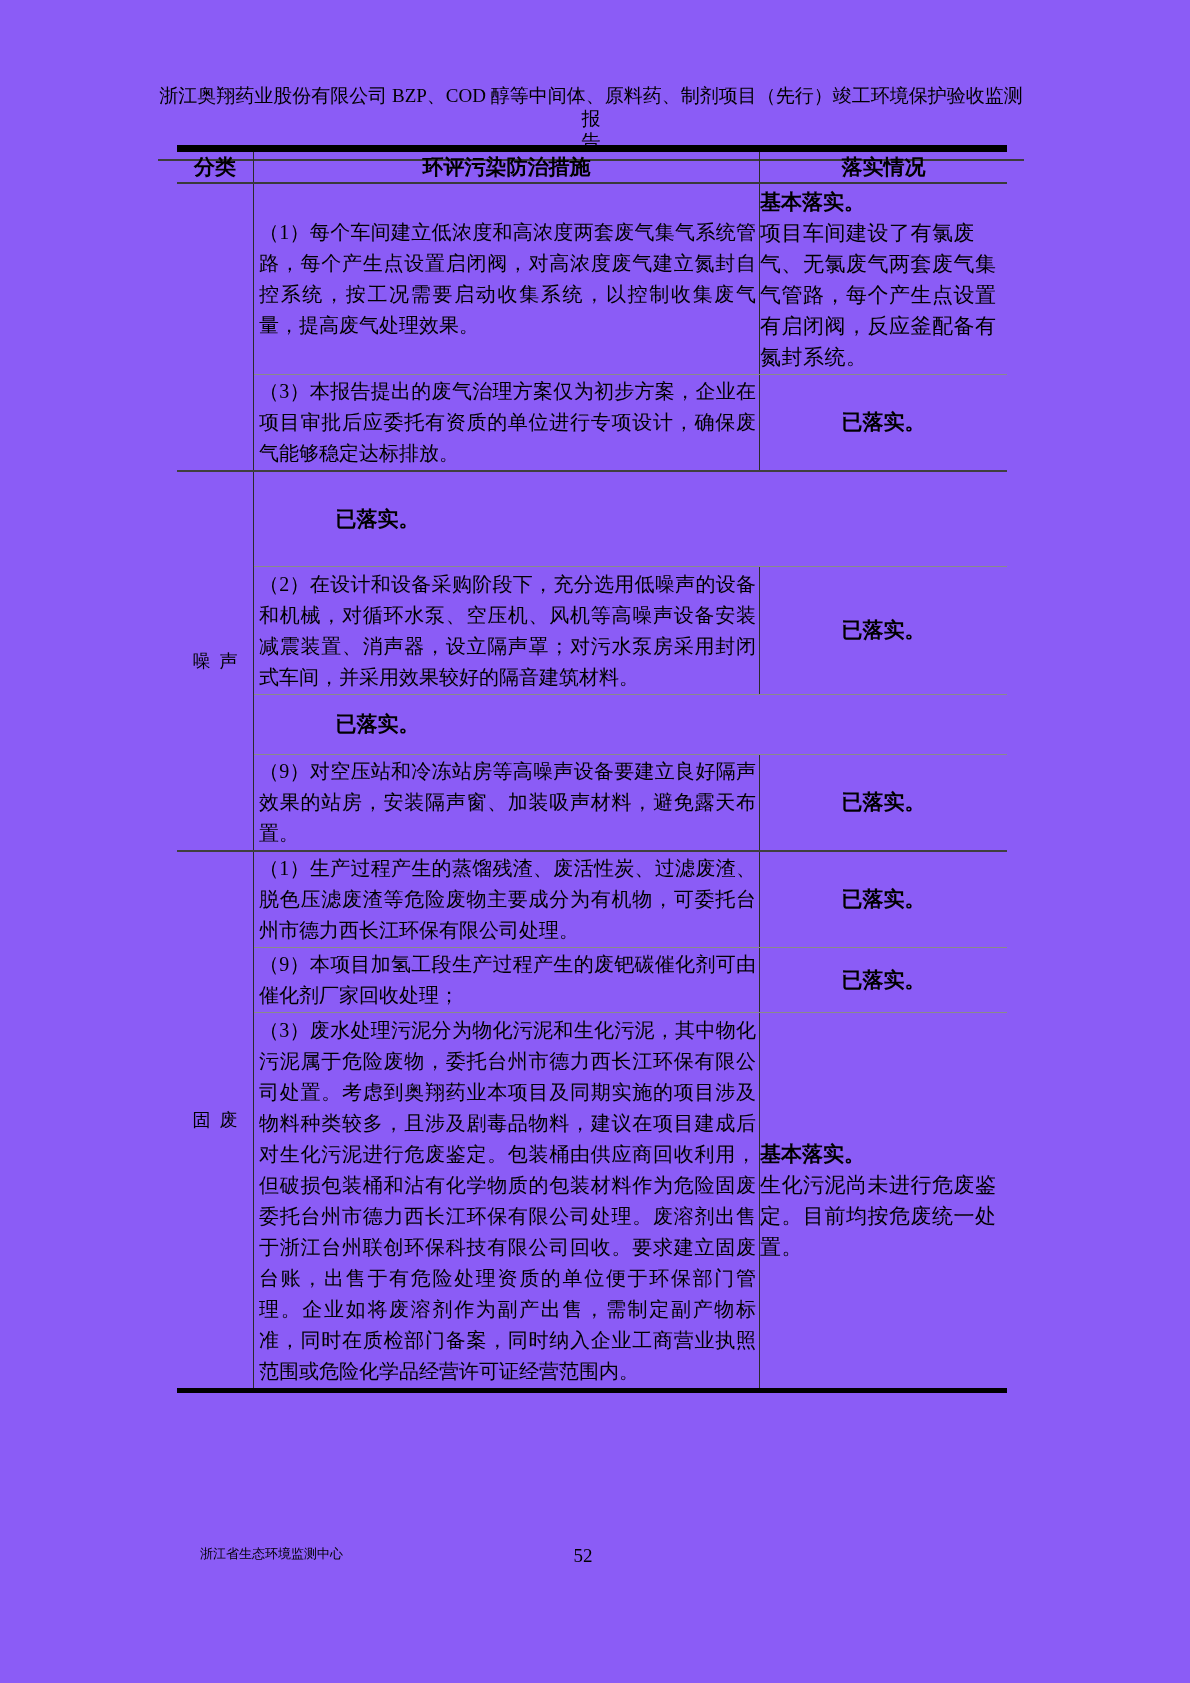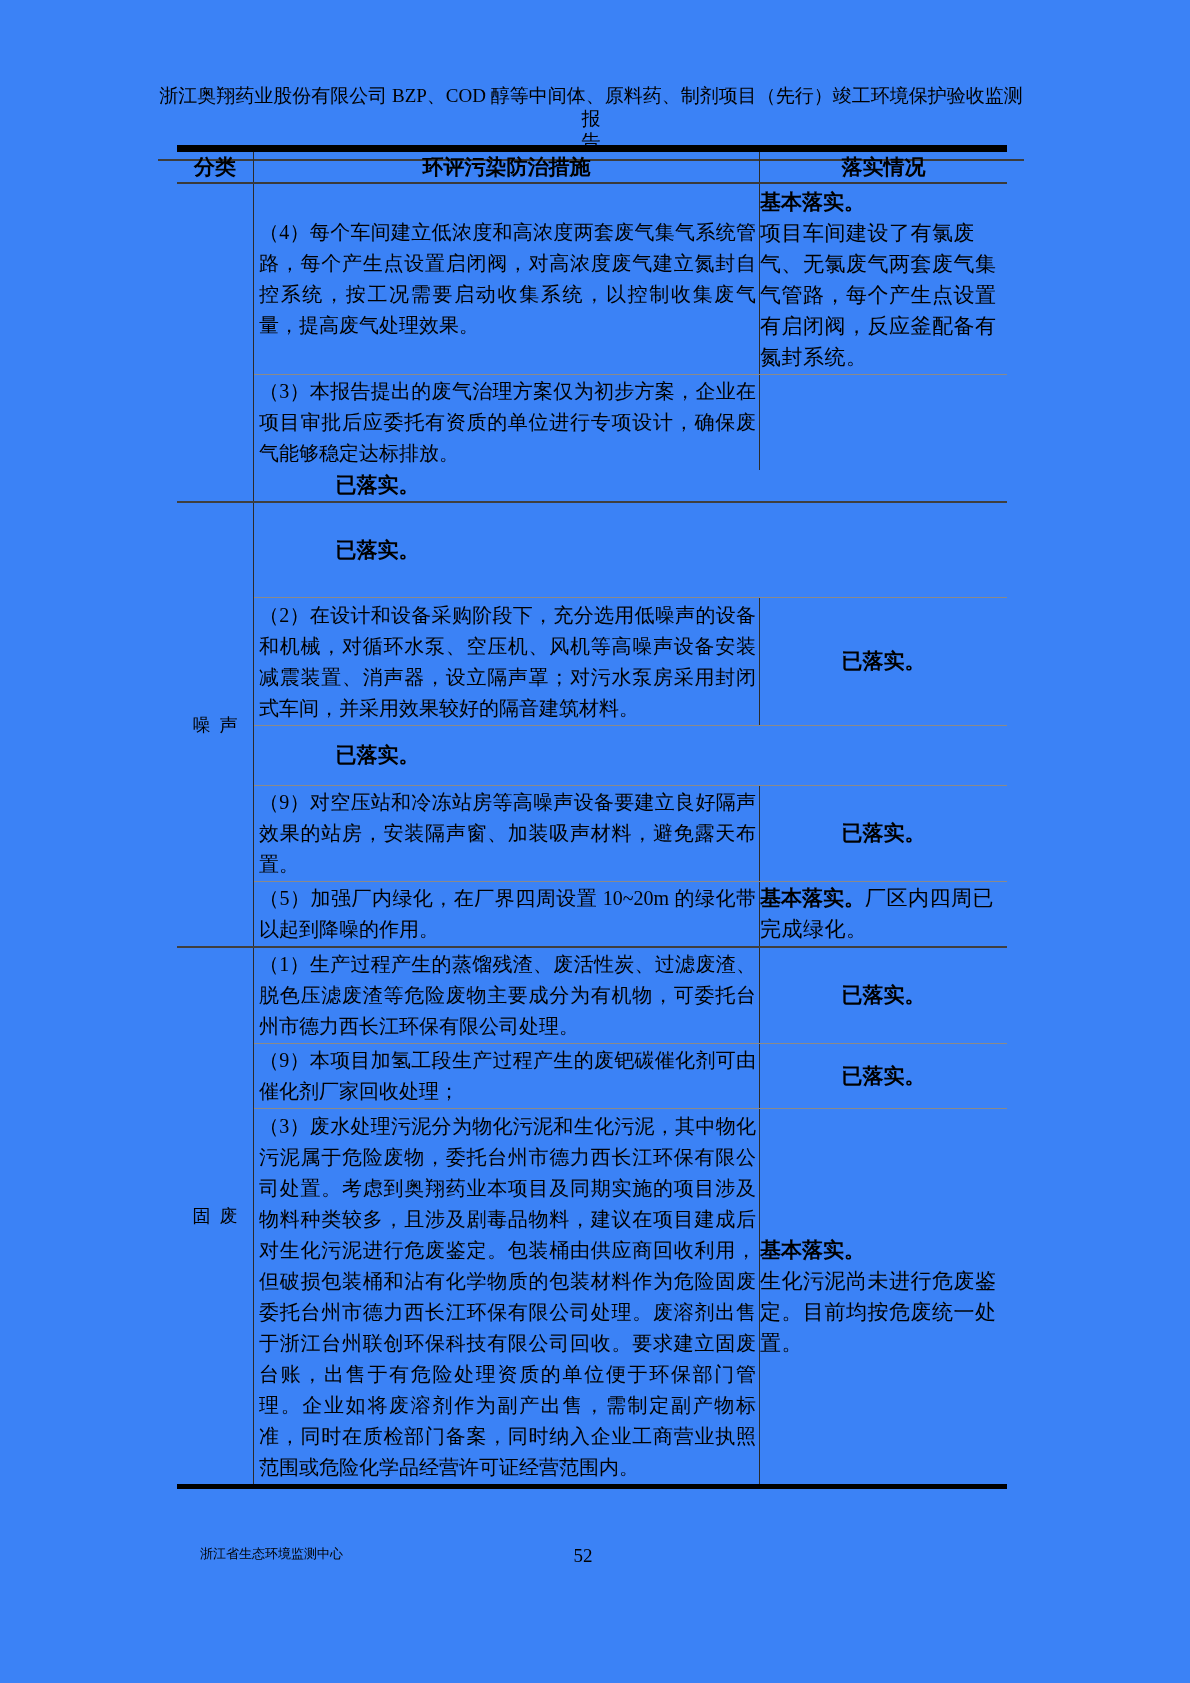"浙江奥翔药业股份有限公司 BZP、COD" .page { background: #3b82f6 -> #8b5cf6 }
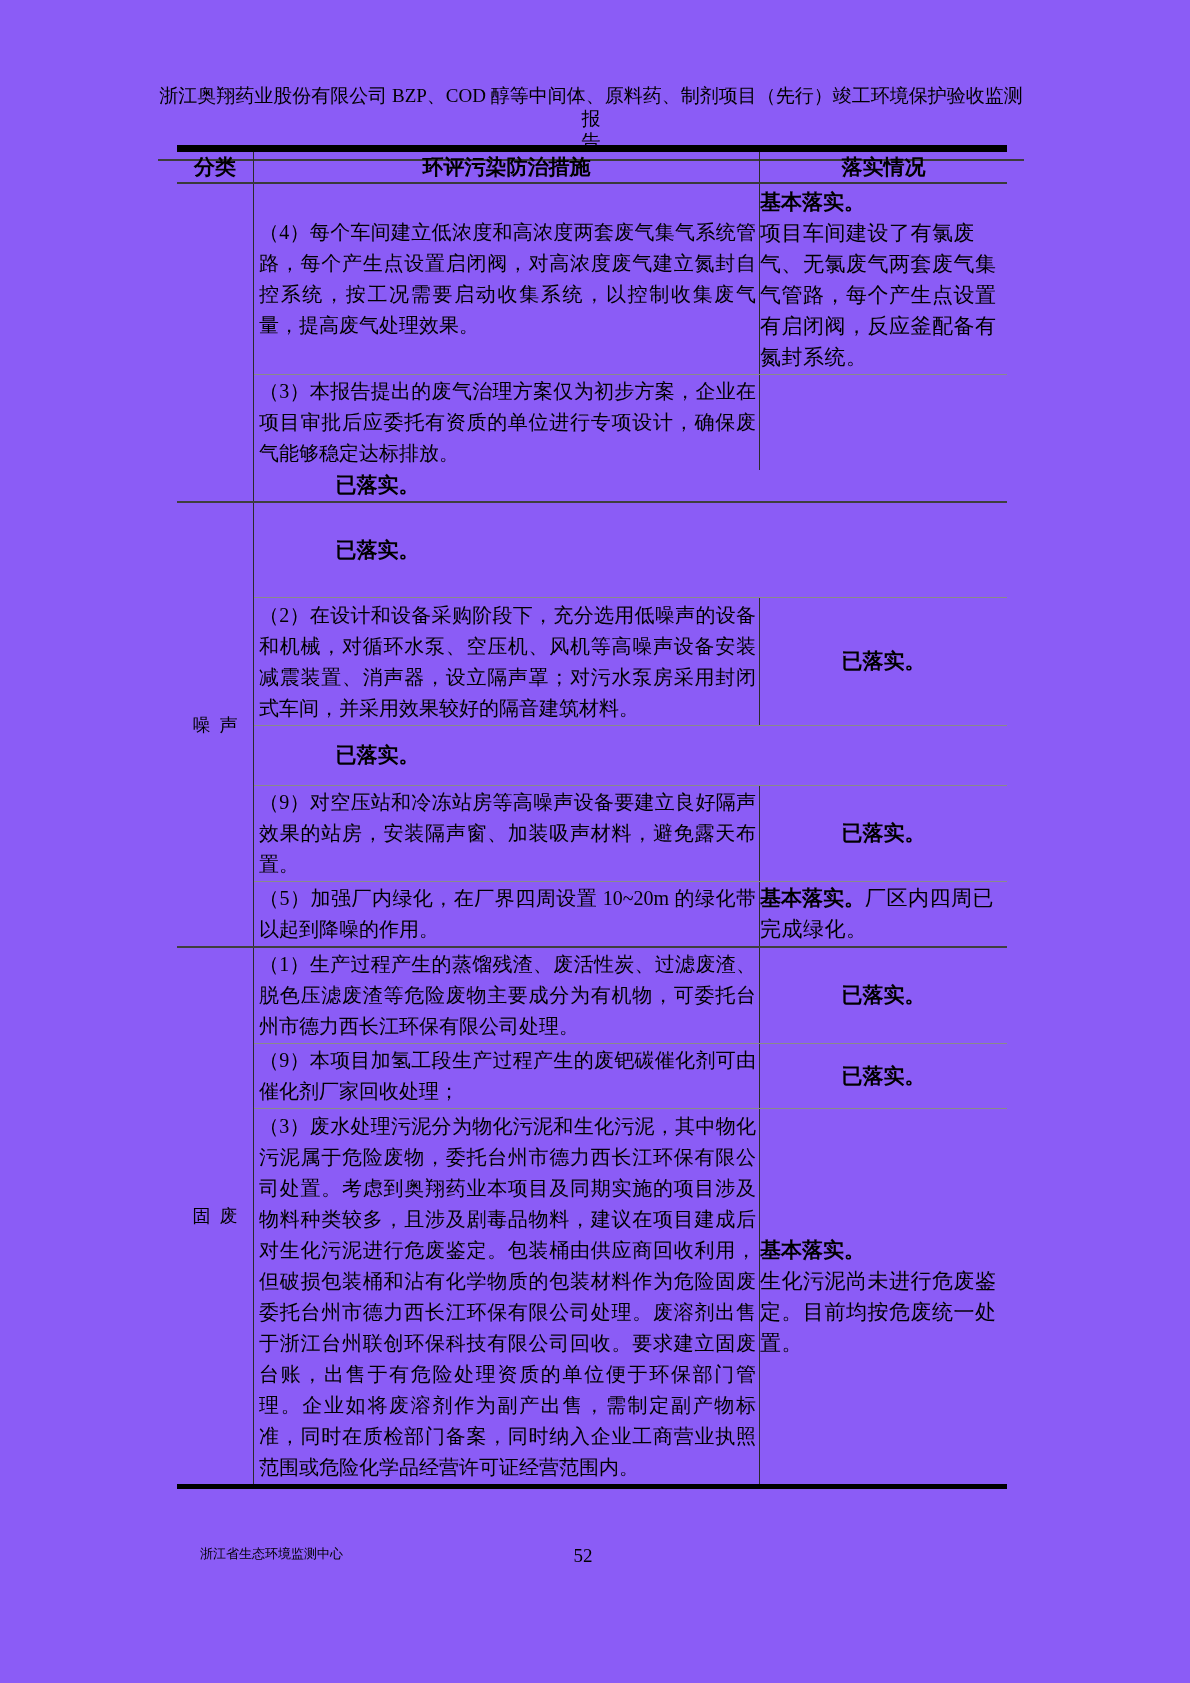"（4）每个车间建立低浓度和高浓度两套废气集气系统管路，每个产生点设置启闭阀，对高" div.mtext { text: 4 -> 1 }
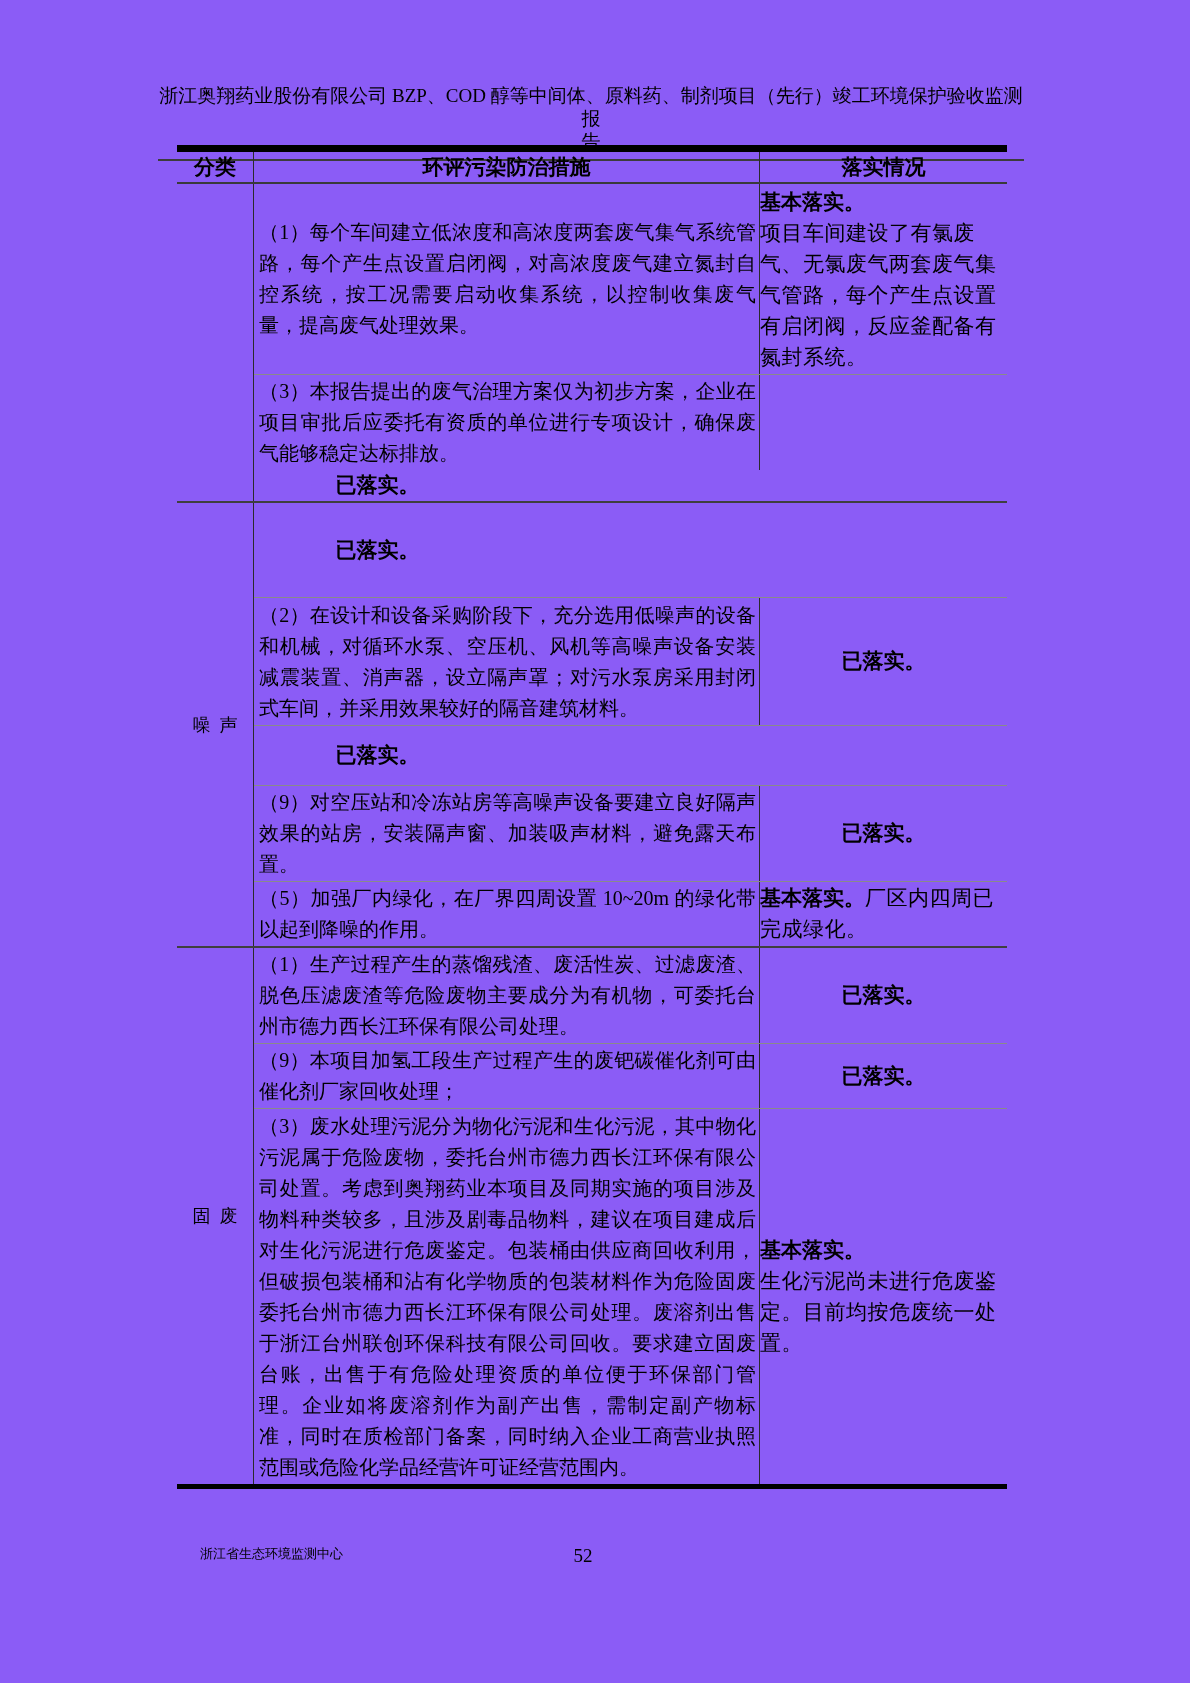"（3）本报告提出的废气治理方案仅为初步方案，企业在项目审批后应委托有资质的单位进" .h-a2 { flex-direction: column -> none }
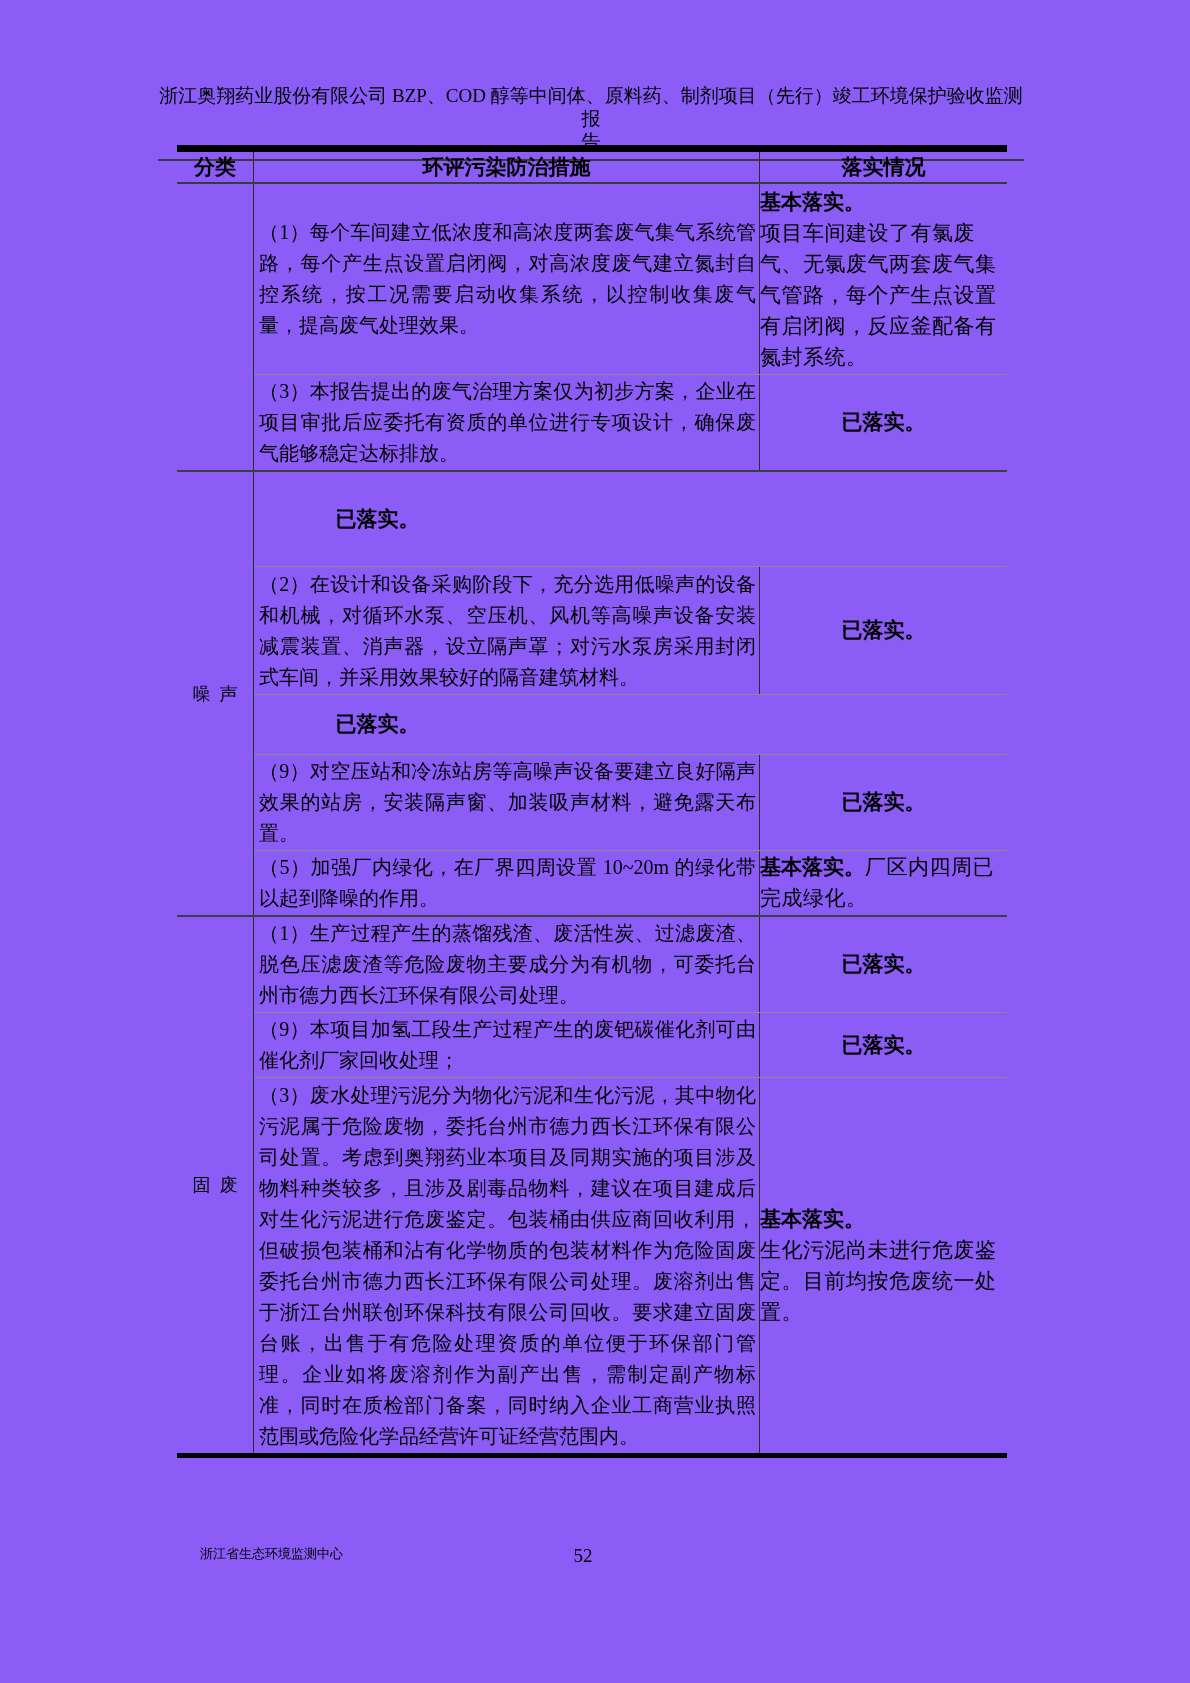"（5）加强厂内绿化，在厂界四周设置 10~20m 的绿化带以起到降噪的作用。" div.row { html: <div> <div> <div>（5）加强厂内绿化，在厂界四周设置 10~20m 的绿化带以起到降噪的作用。</div> </div> <div> <div><b>基本落实。</b><span>厂区内四周已完成绿化。</span></div> </div> </div> -> none }
